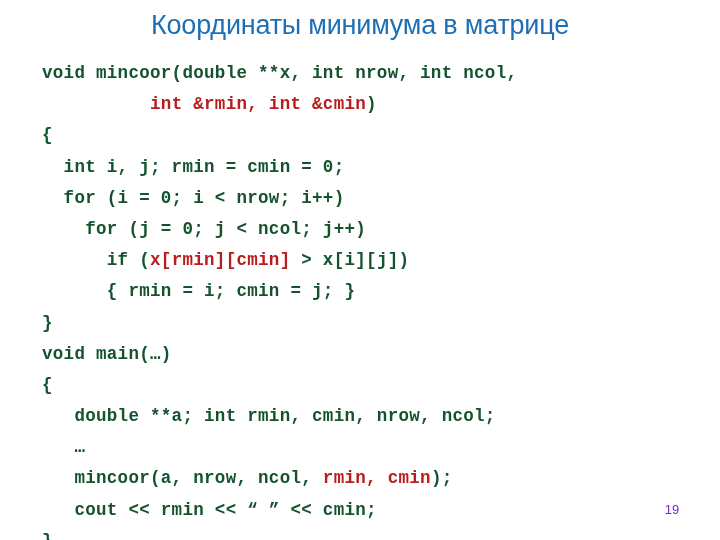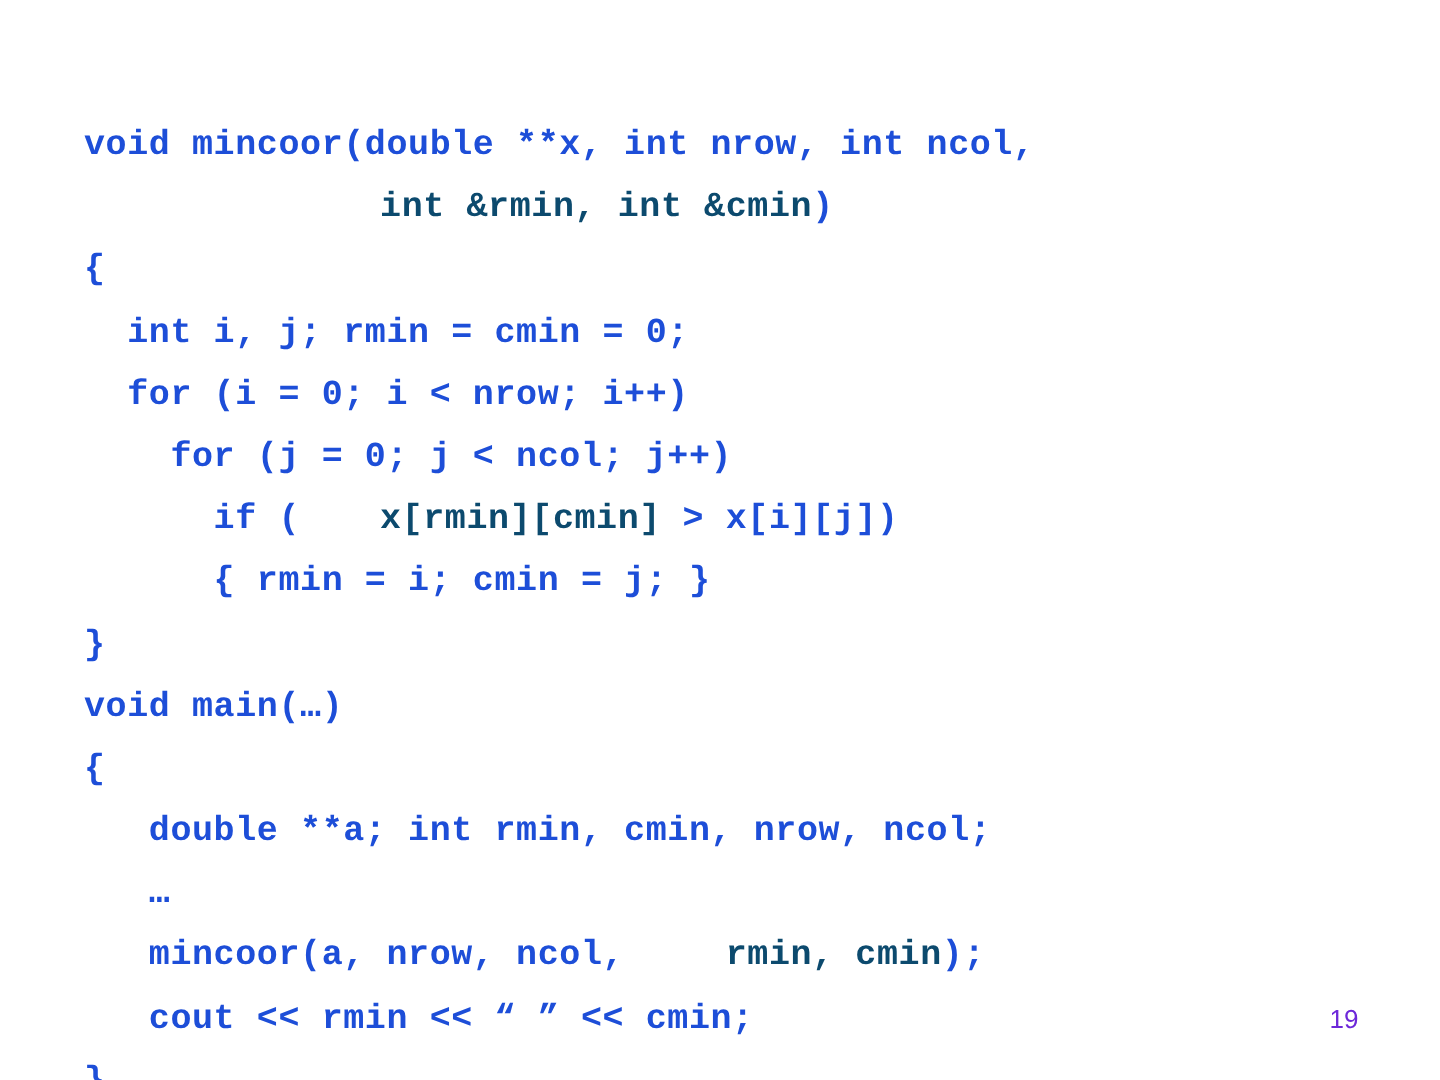"Координаты минимума в матрице" div { html: none -> <div>Координаты минимума в матрице</div> }
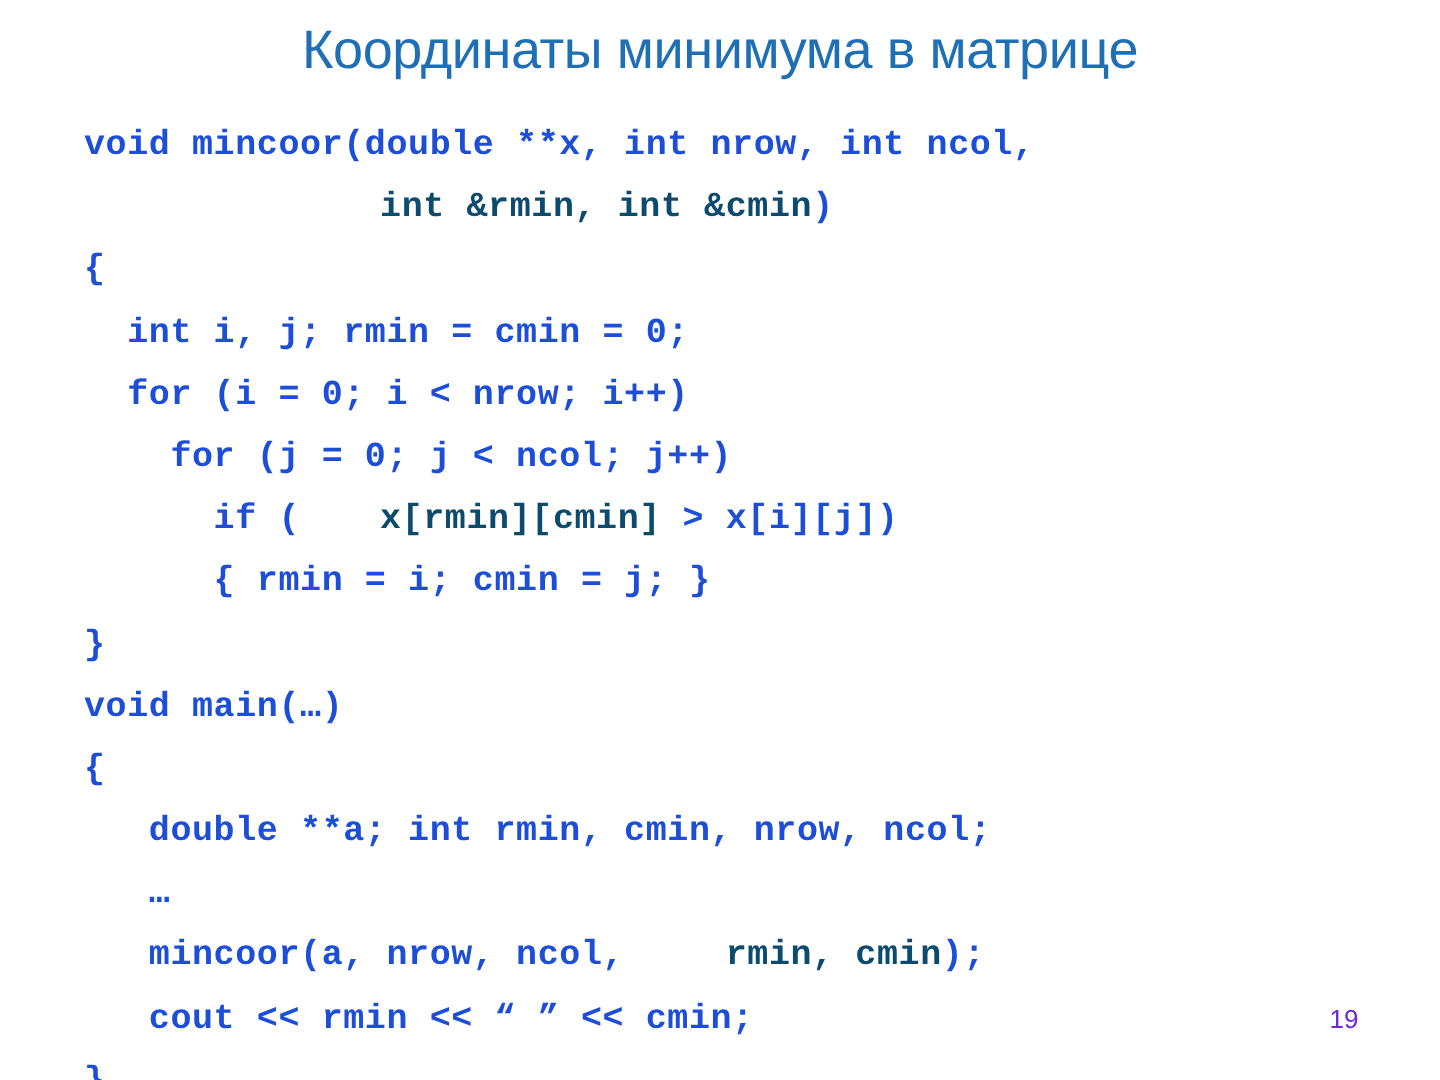"void mincoor(double **x, int nrow," .blk { color: #1d4ed8 -> #14532d }
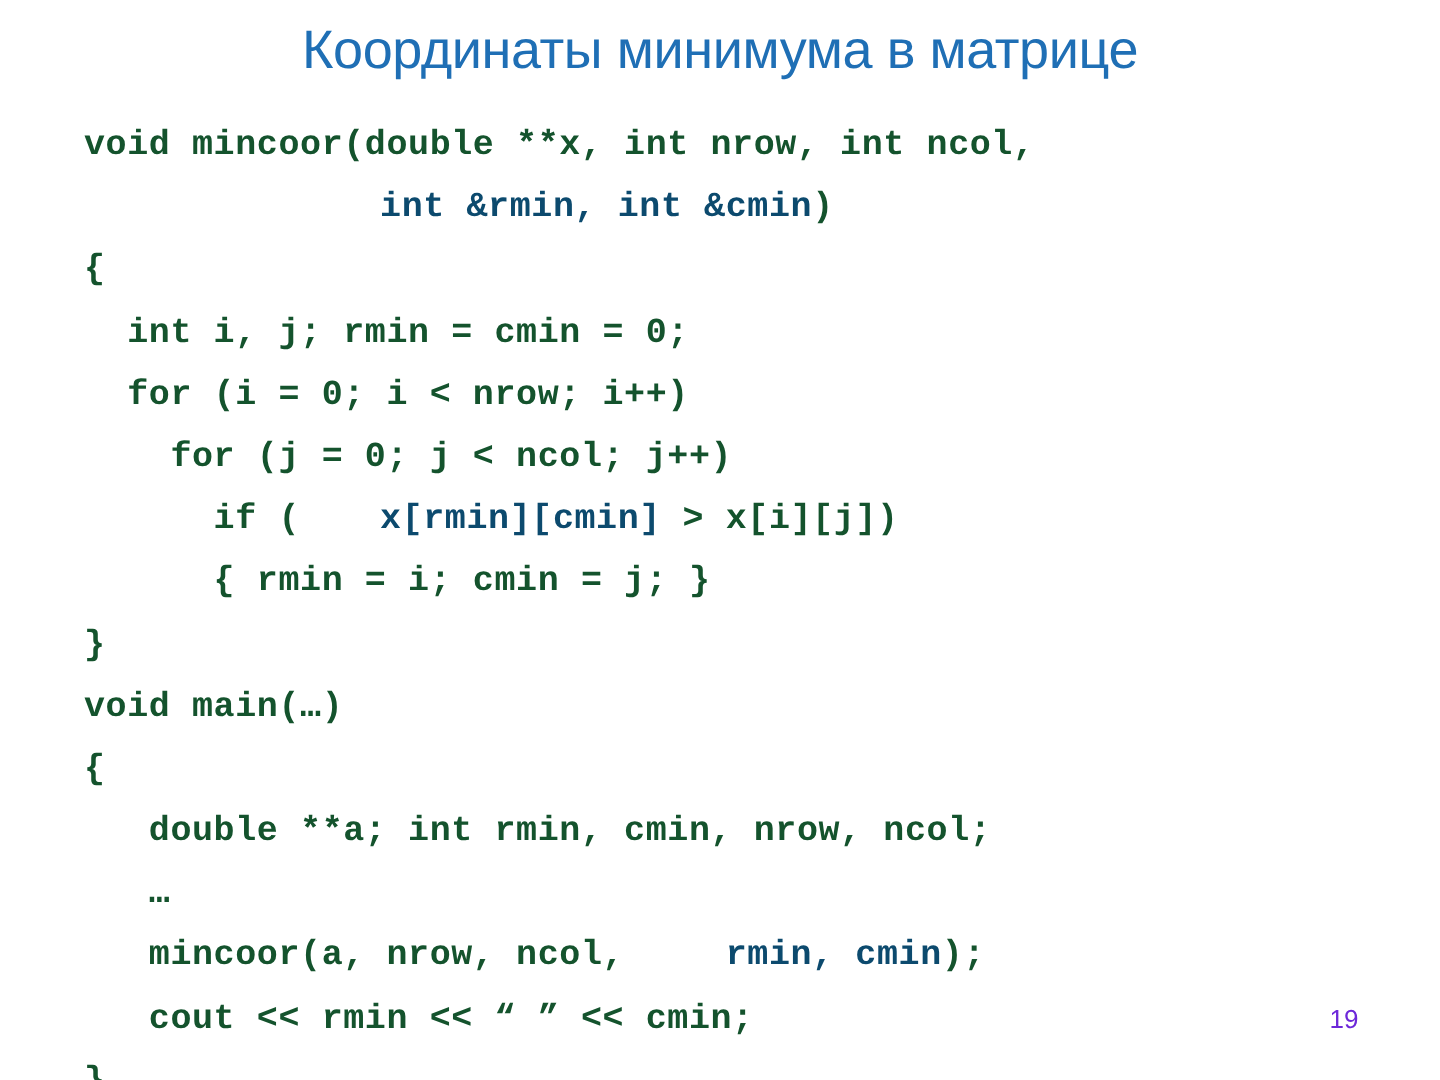"int &rmin, int &cmin" .red { color: #0c4a6e -> #b91c1c; margin-left: 40px -> none }
